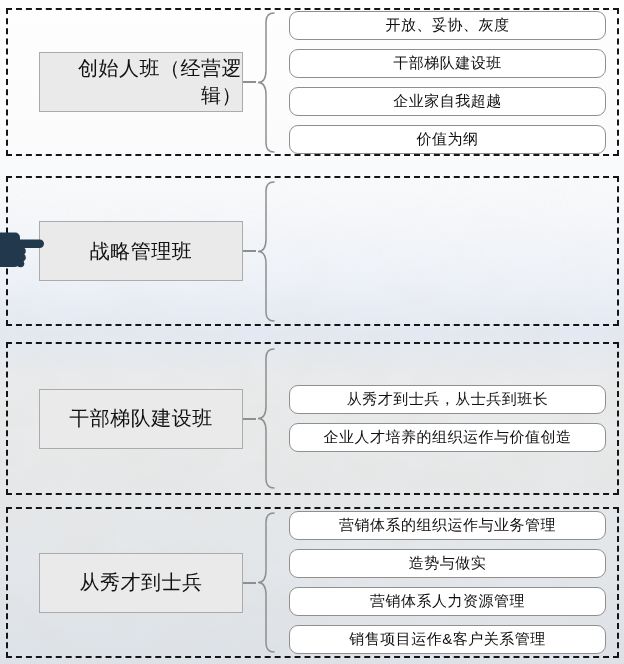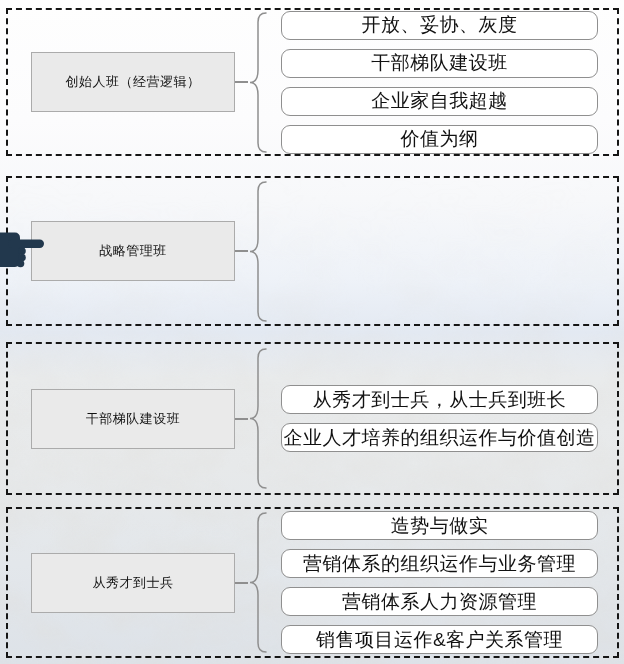"开放、妥协、灰度" .item { font-size: 19px -> 15px }
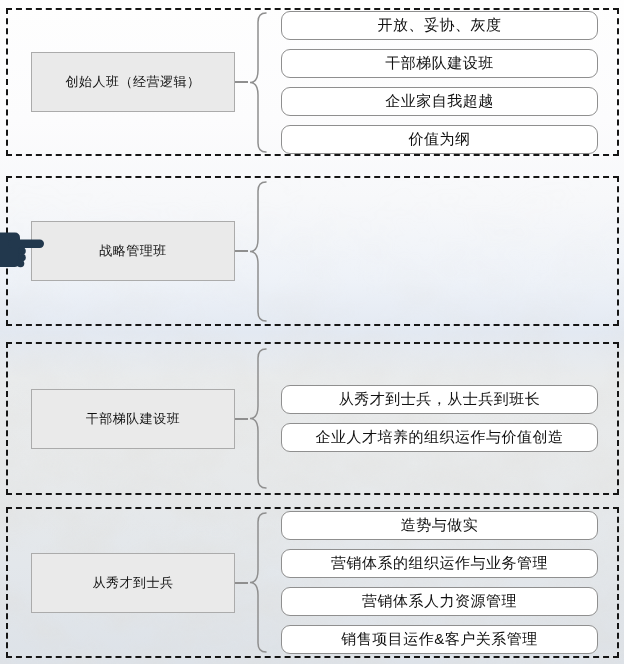"创始人班（经营逻辑）" .main-box { font-size: 13px -> 20px; margin-left: 23px -> 31px; text-align: center -> right }
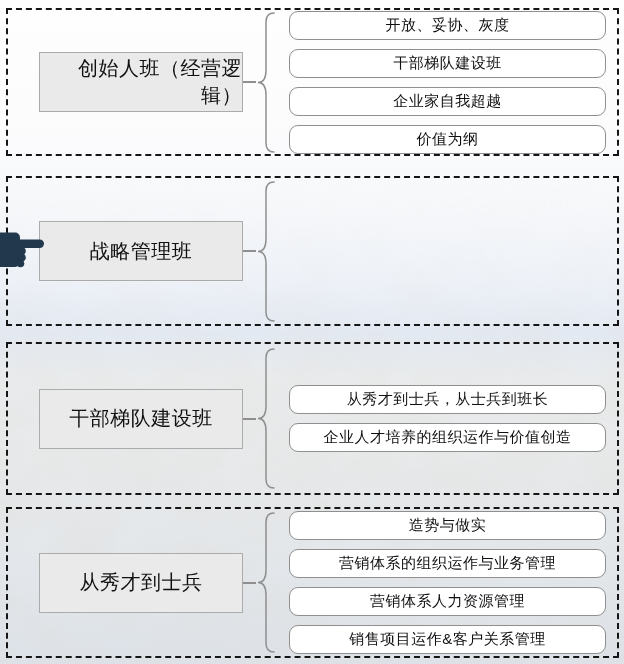"造势与做实" div.item { order: before "营销体系的组织运作与业务管理" -> after "营销体系的组织运作与业务管理" }
